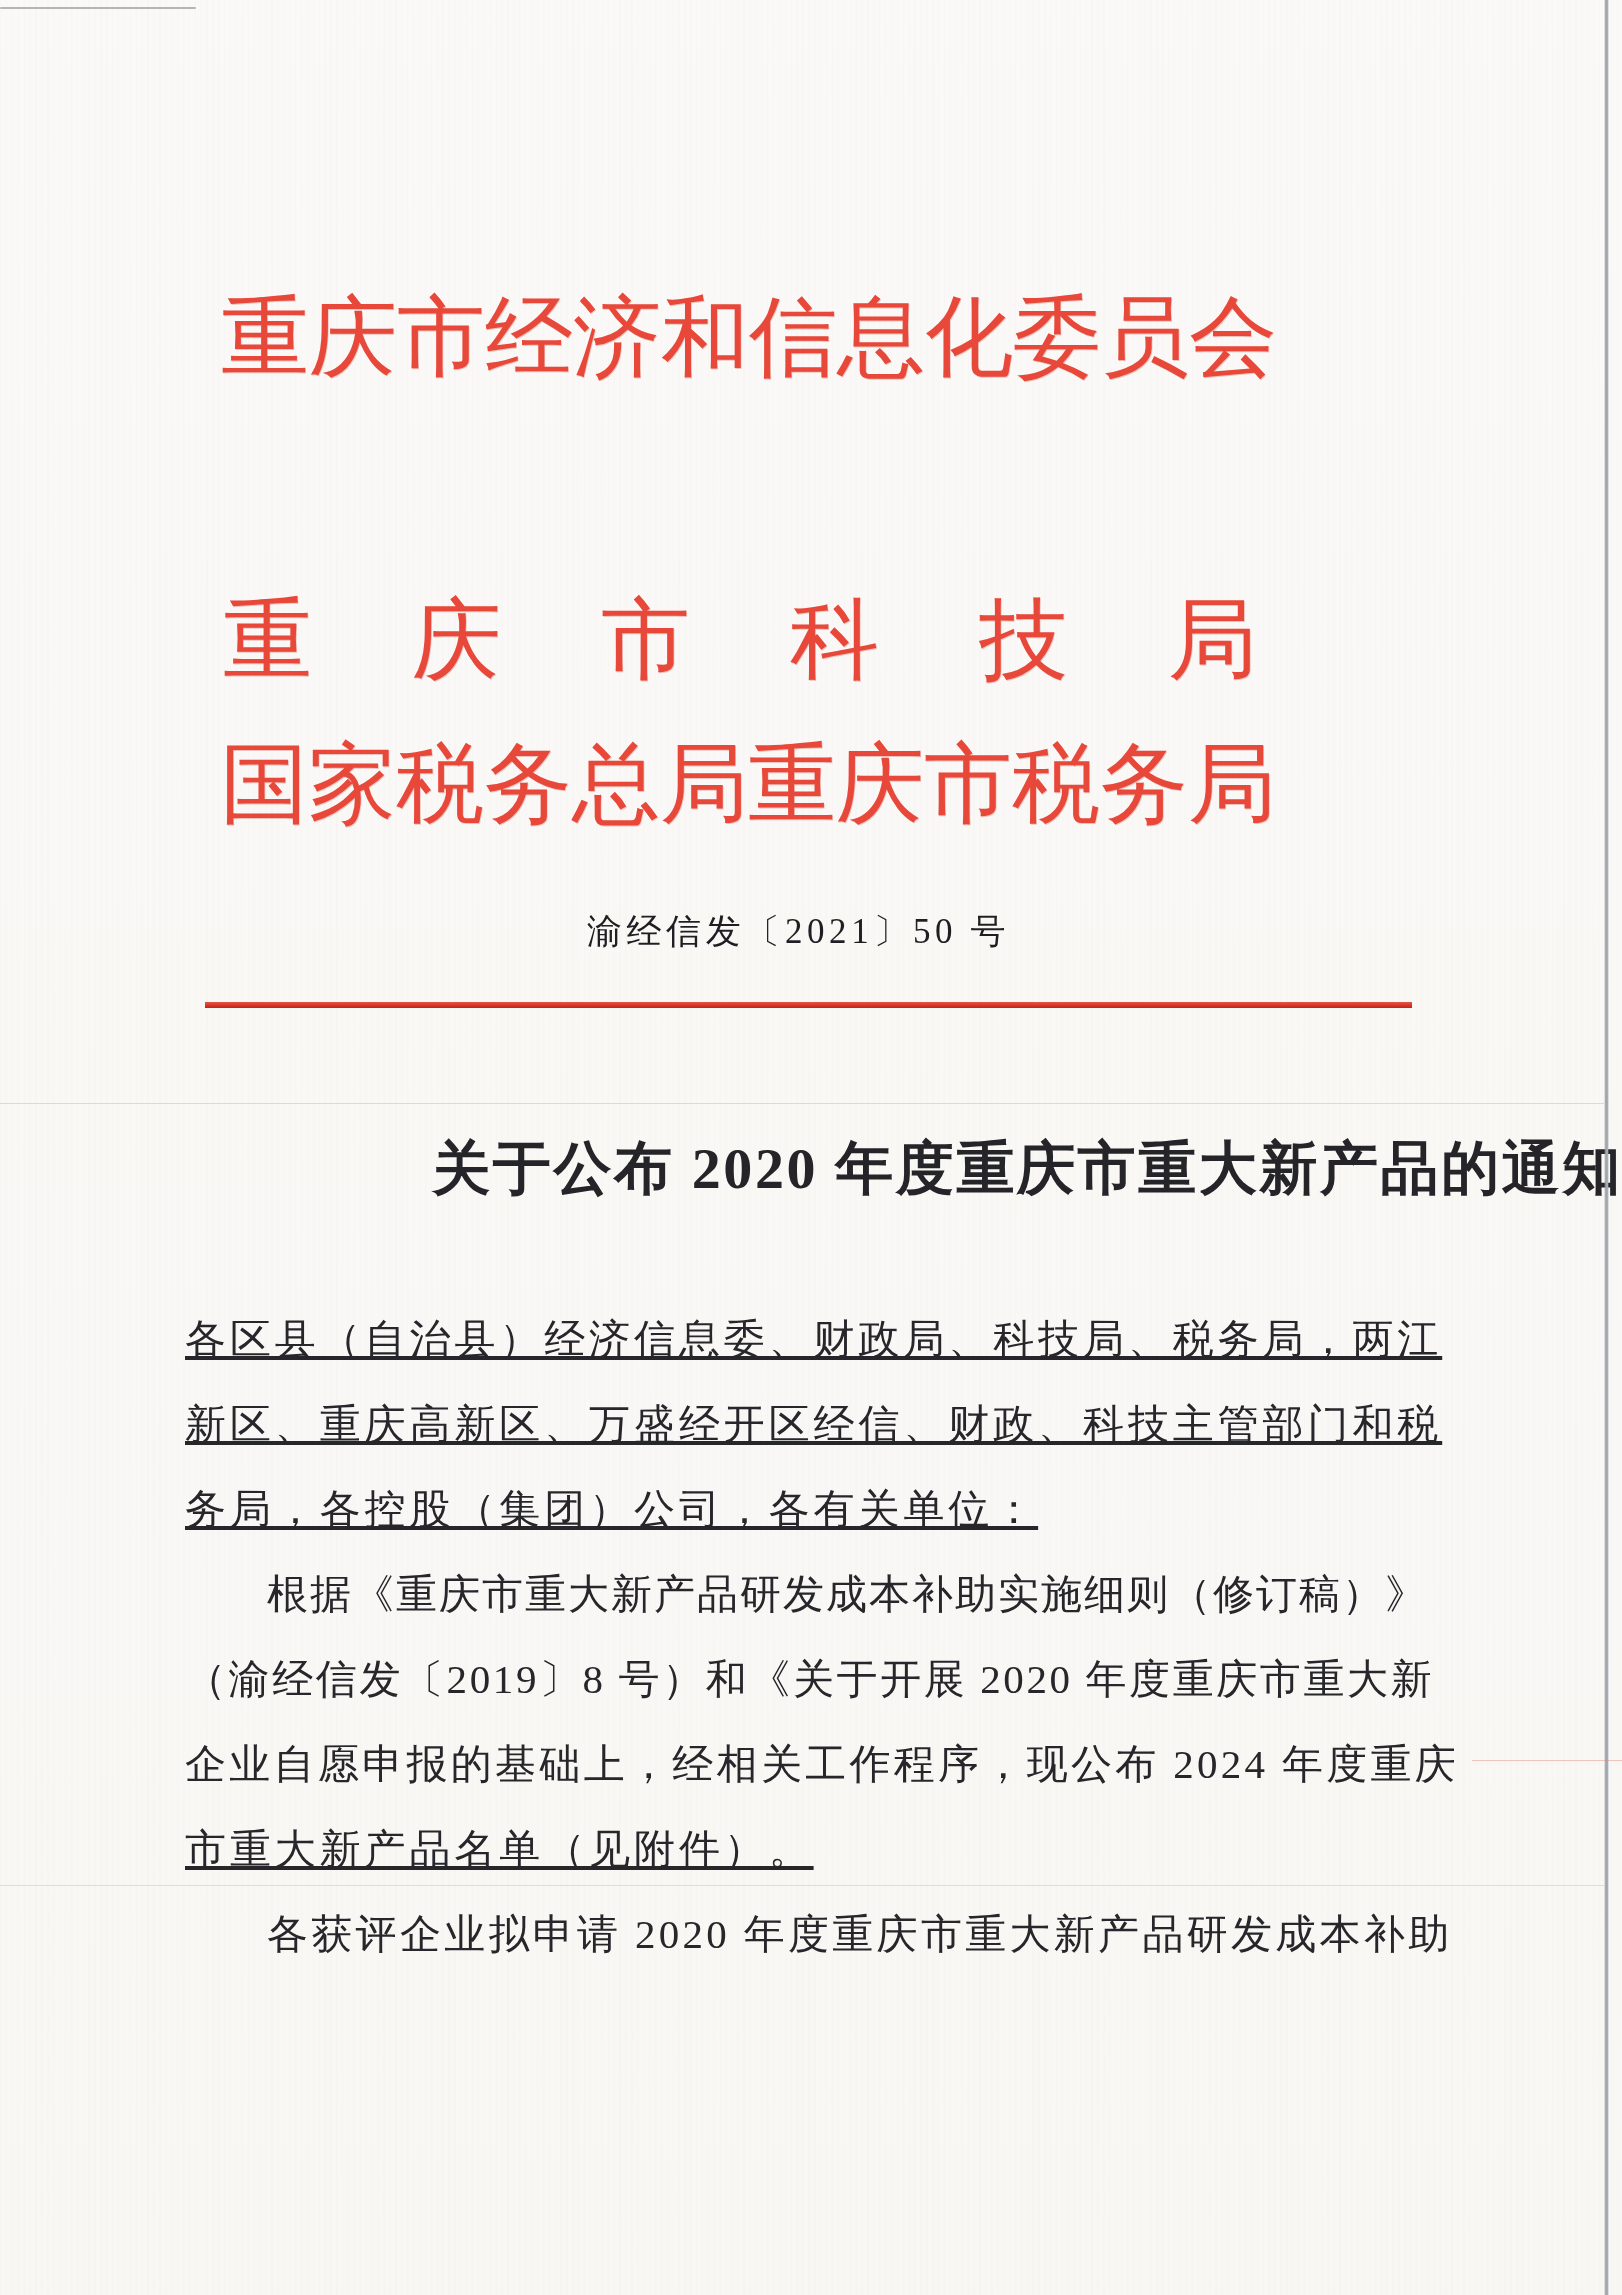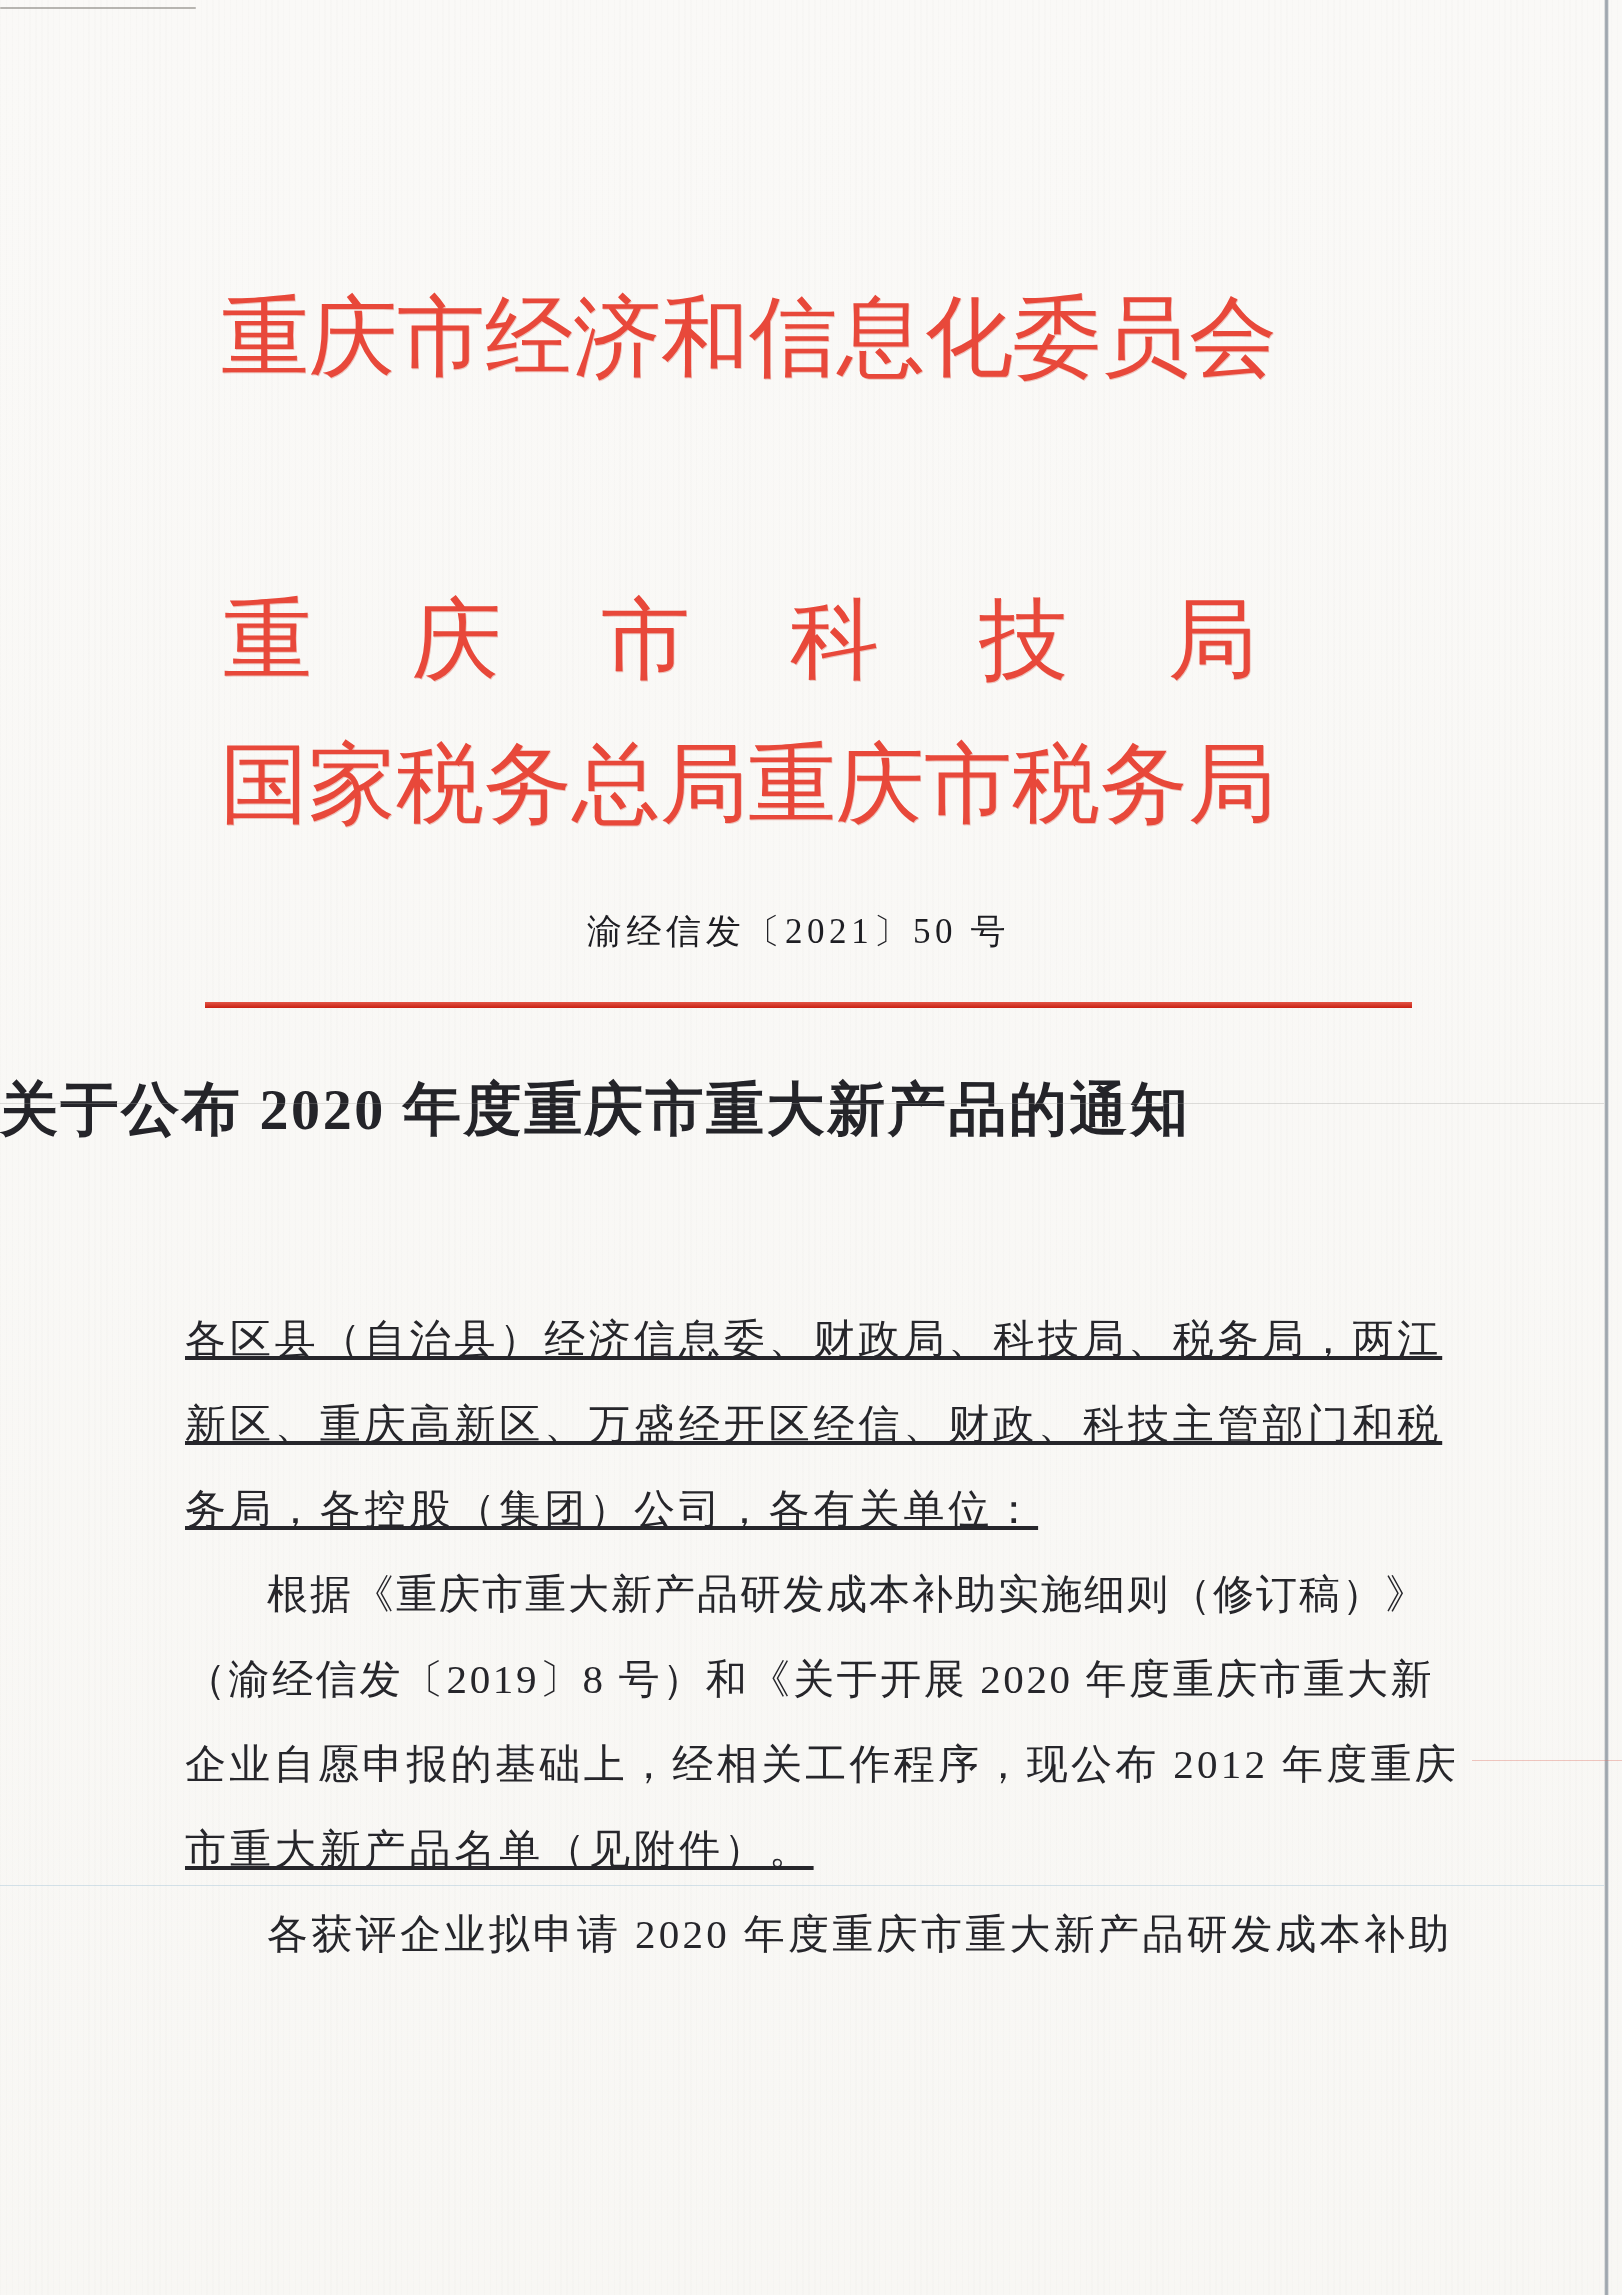"关于公布 2020 年度重庆市重大新产品的通知" .doc-title { text-align: left -> right; top: 1078px -> 1137px }
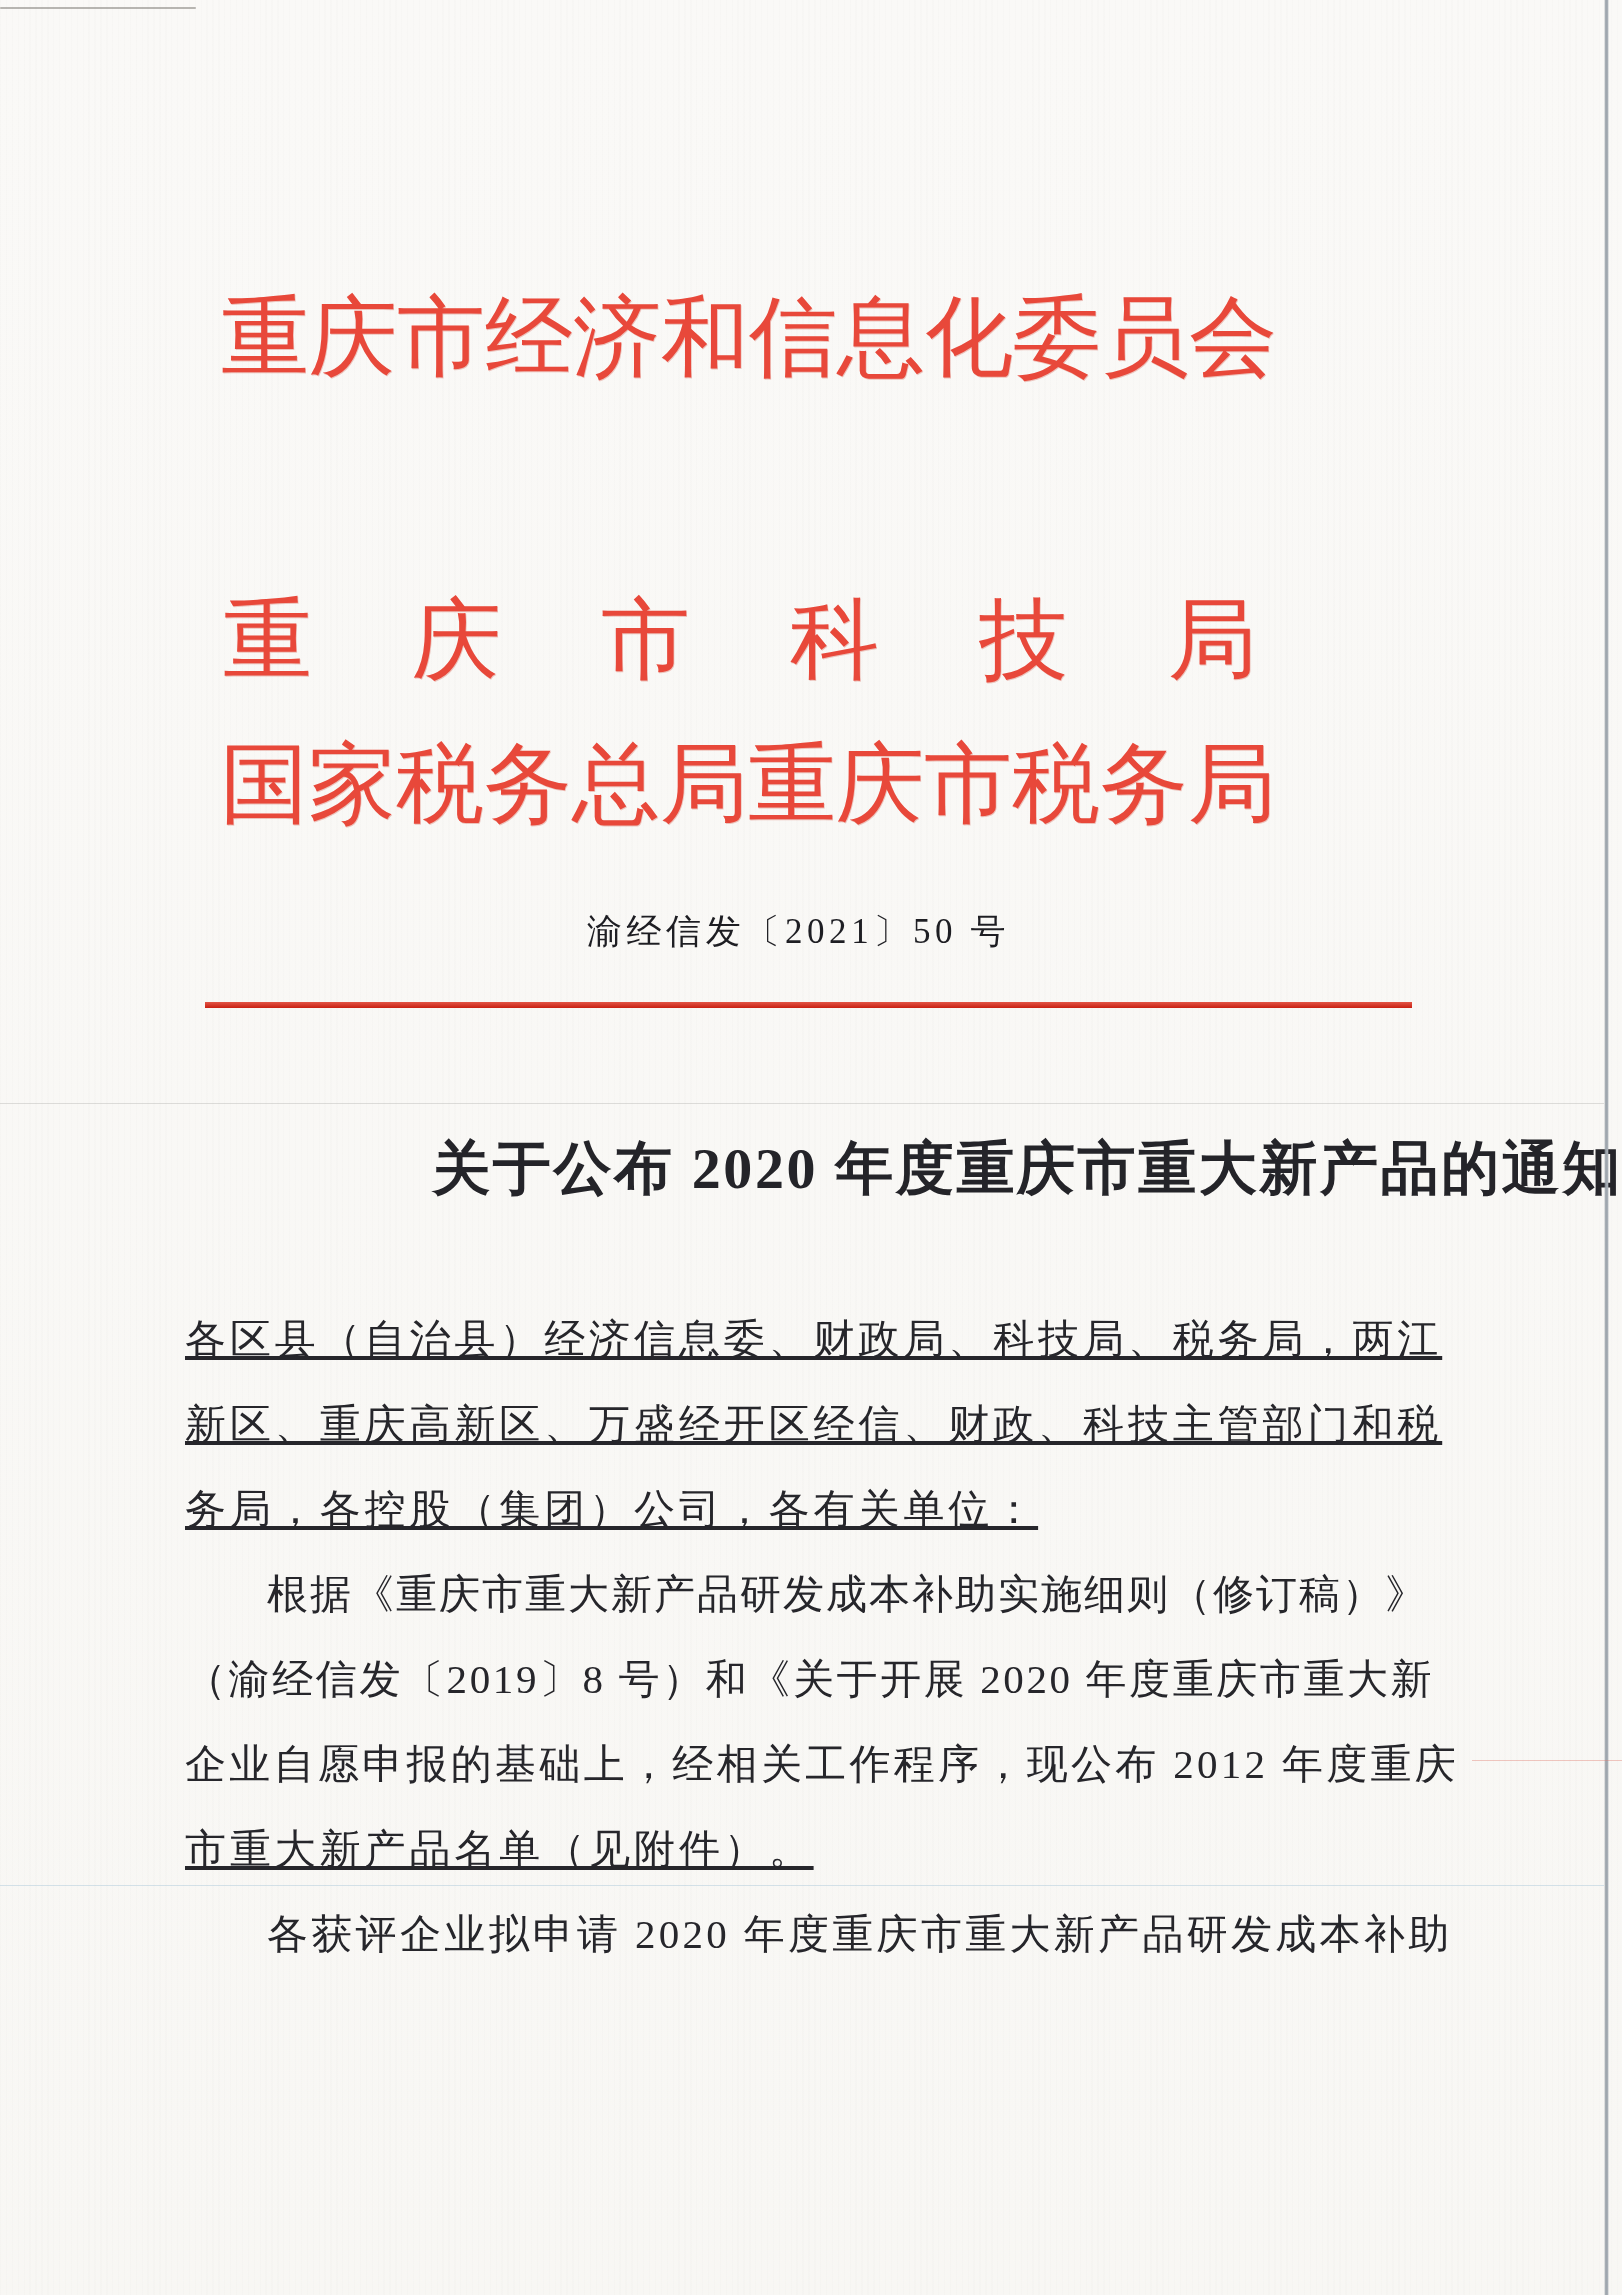"企业自愿申报的基础上，经相关工作程序，现公布 2012 年度重庆" div.body-line { text: 2012 -> 2024 }
